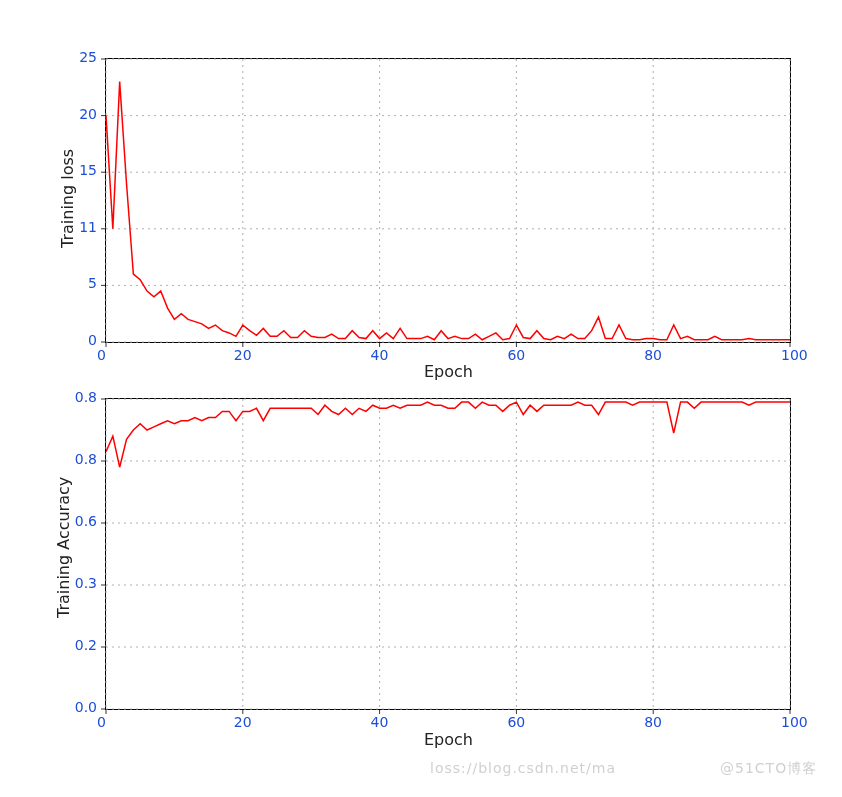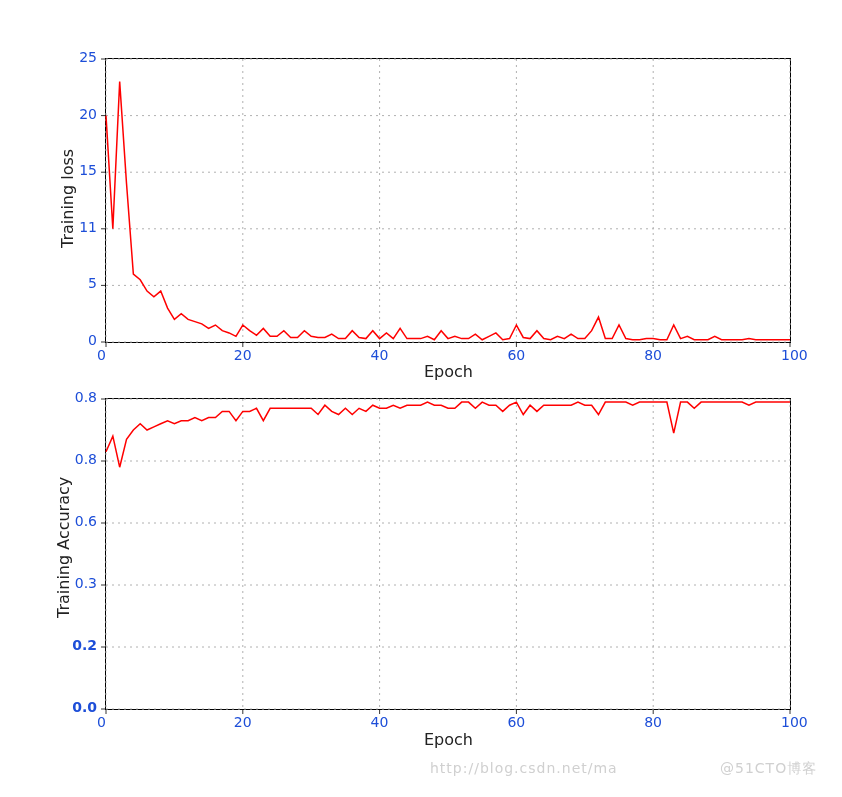"0.2" div.tick-label { font-weight: bold -> none }
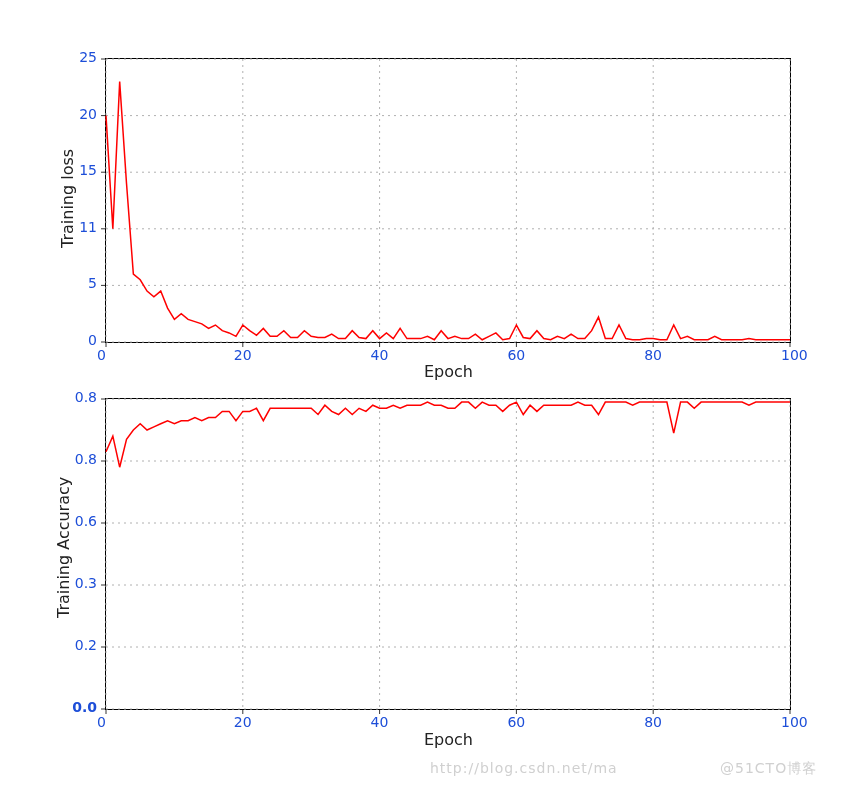"0.0" div.tick-label { font-weight: bold -> none }
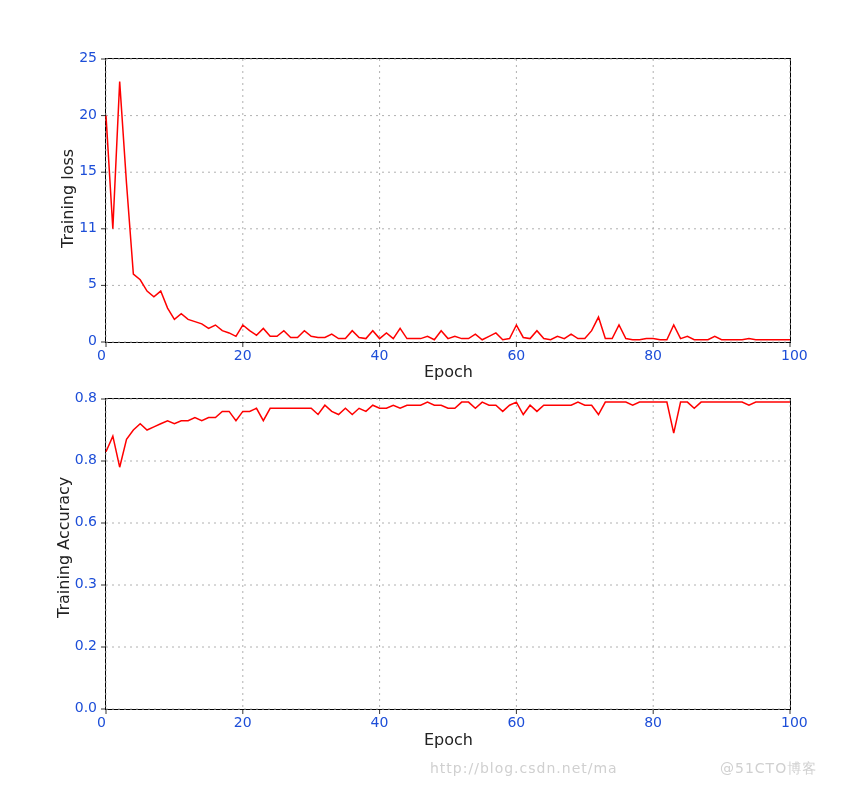"http://blog.csdn.net/ma" div.watermark { text: http://blog.csdn.net/ma -> loss://blog.csdn.net/ma }
